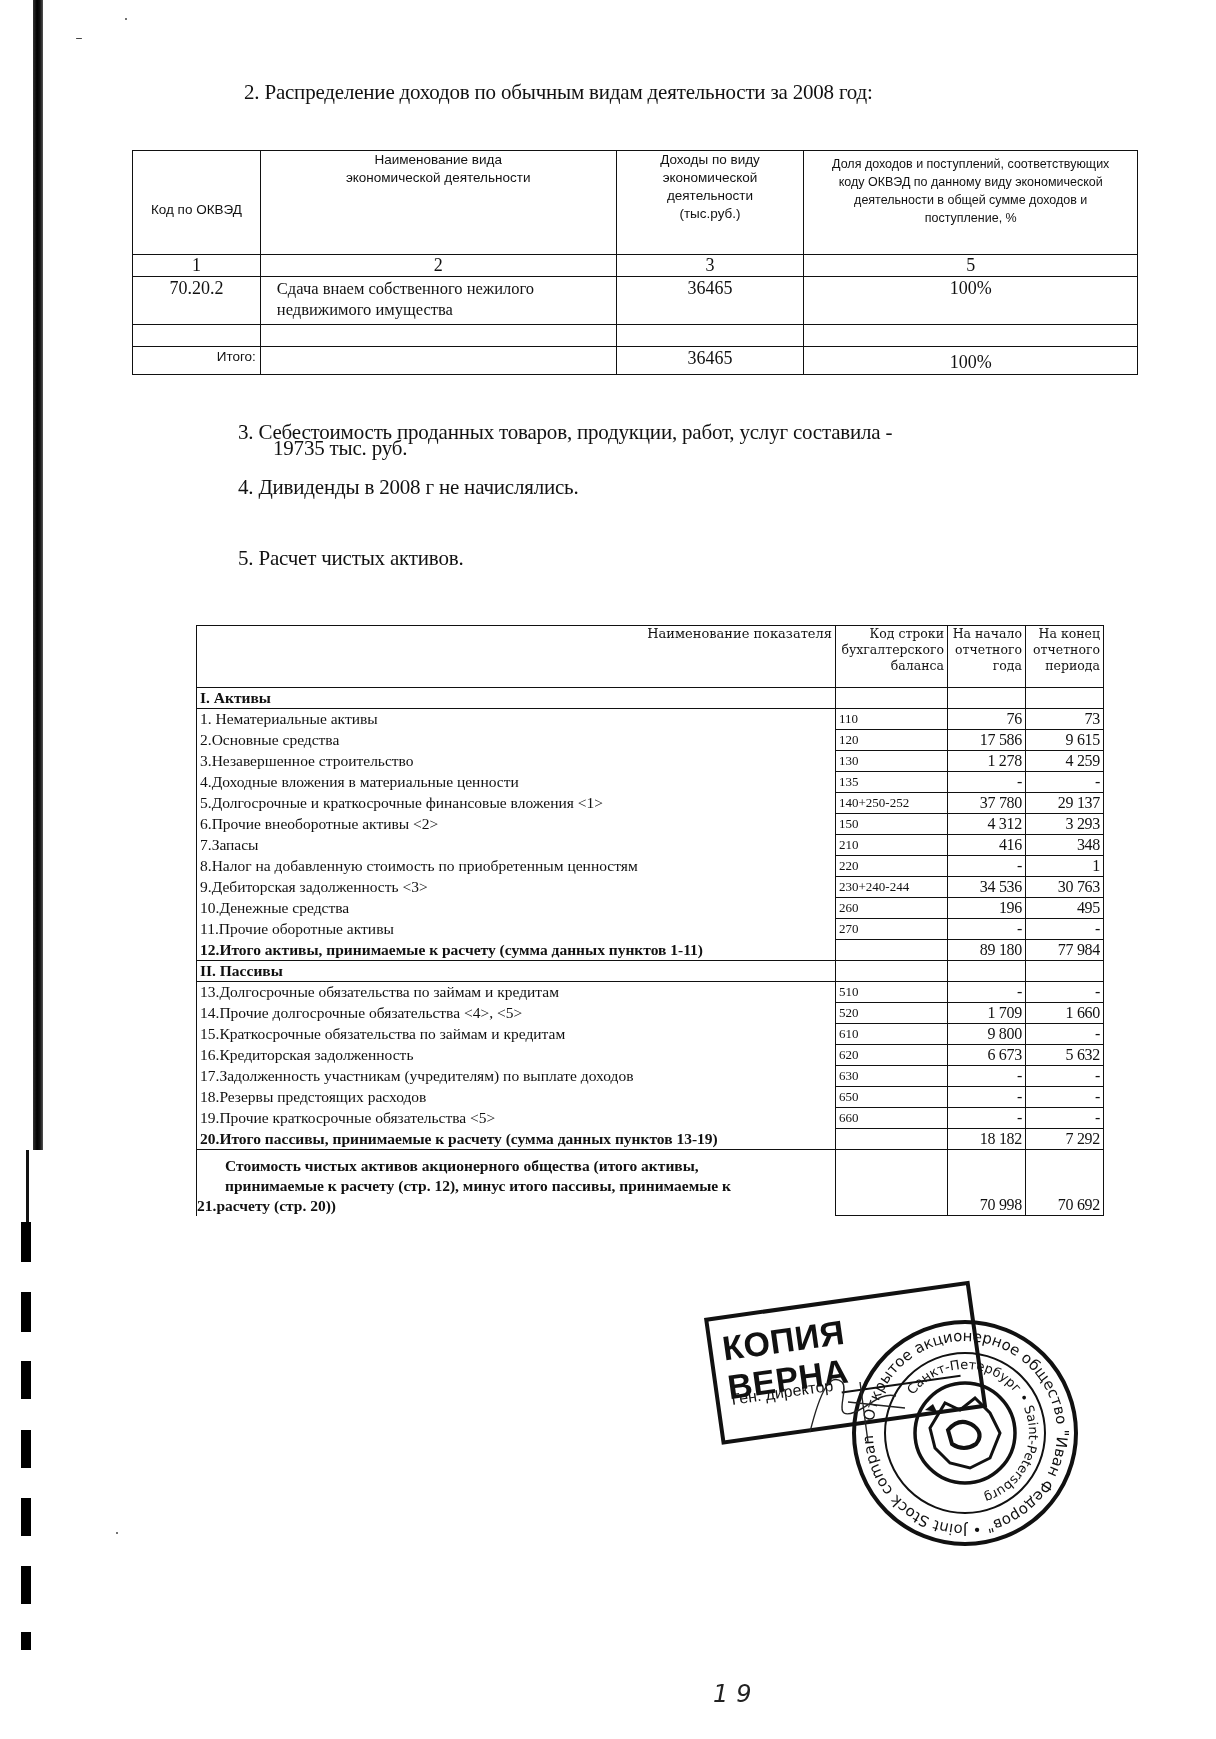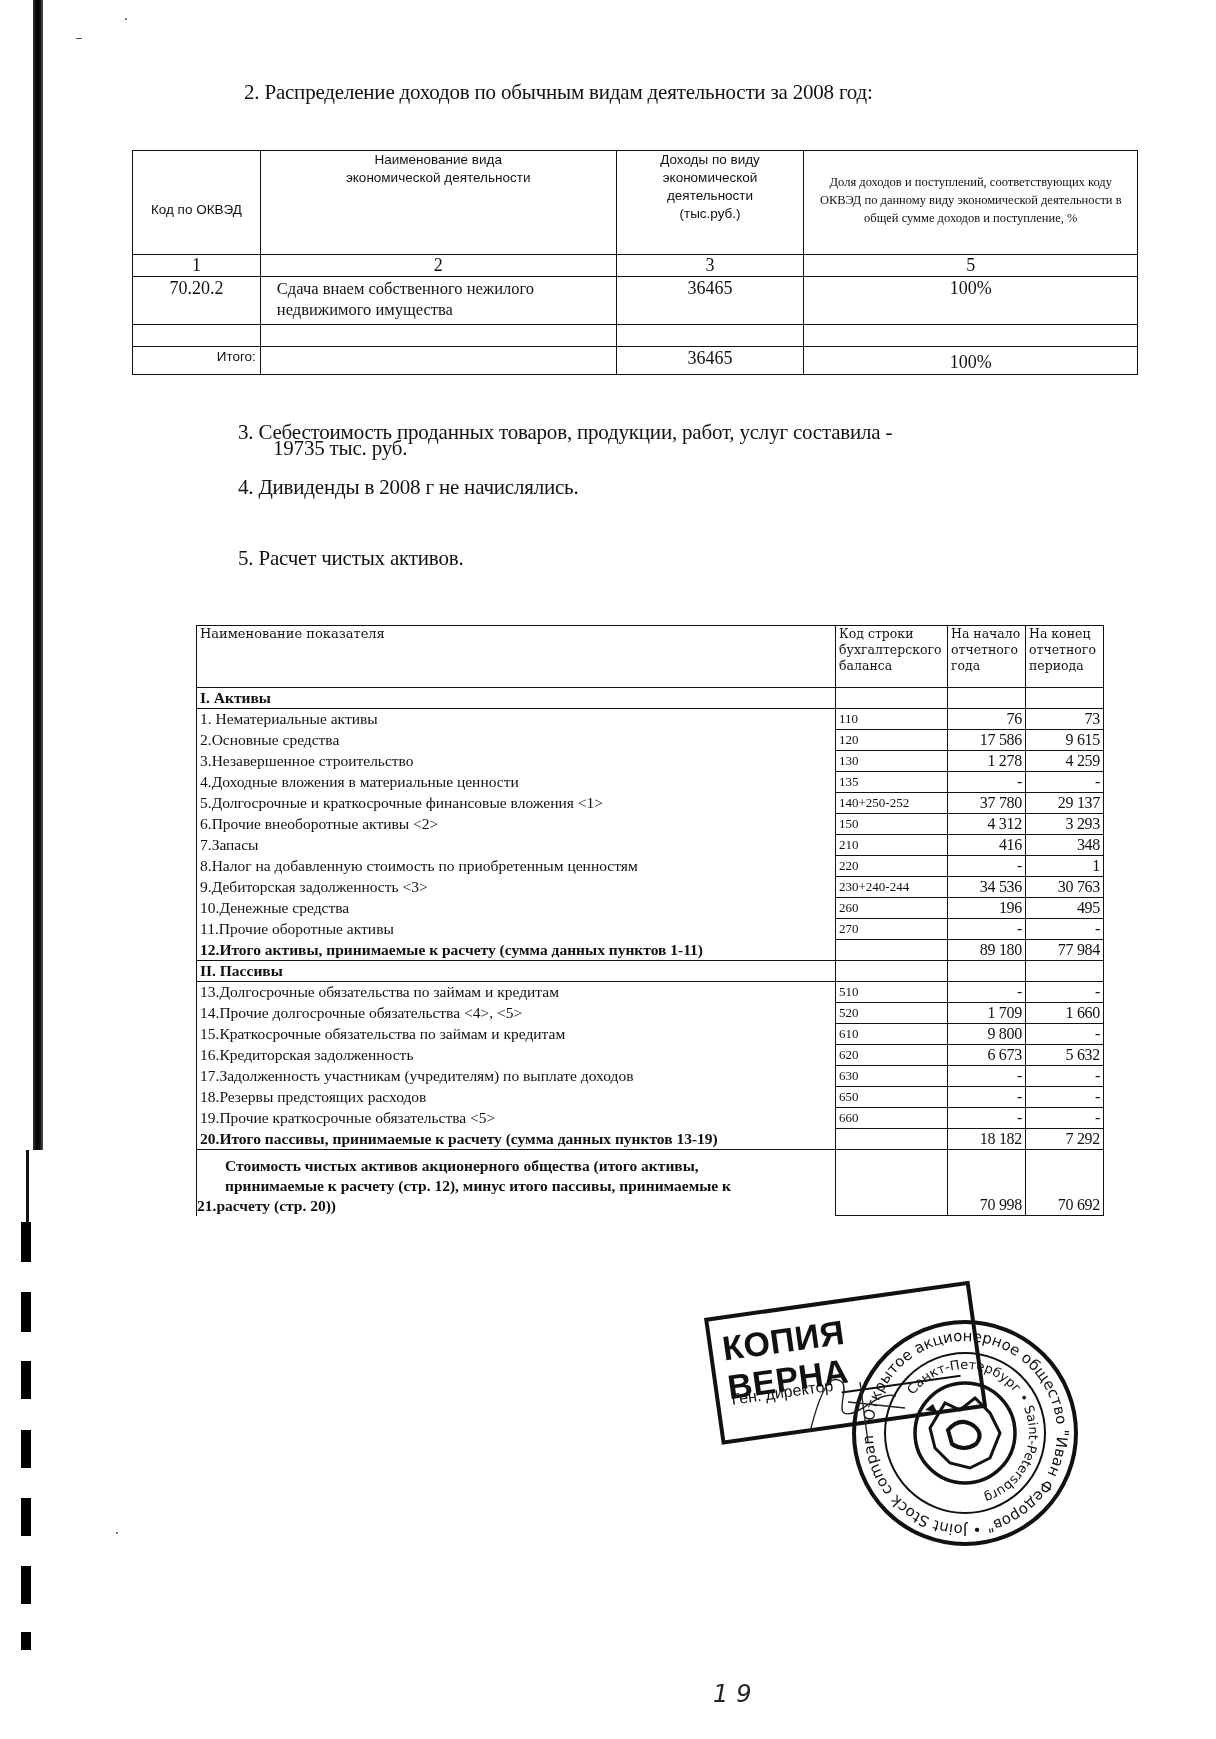"Доля доходов и поступлений," th { font-family: Liberation Serif, serif -> Liberation Sans, sans-serif; padding: 22px 14px 0 -> 4px 14px 0 }
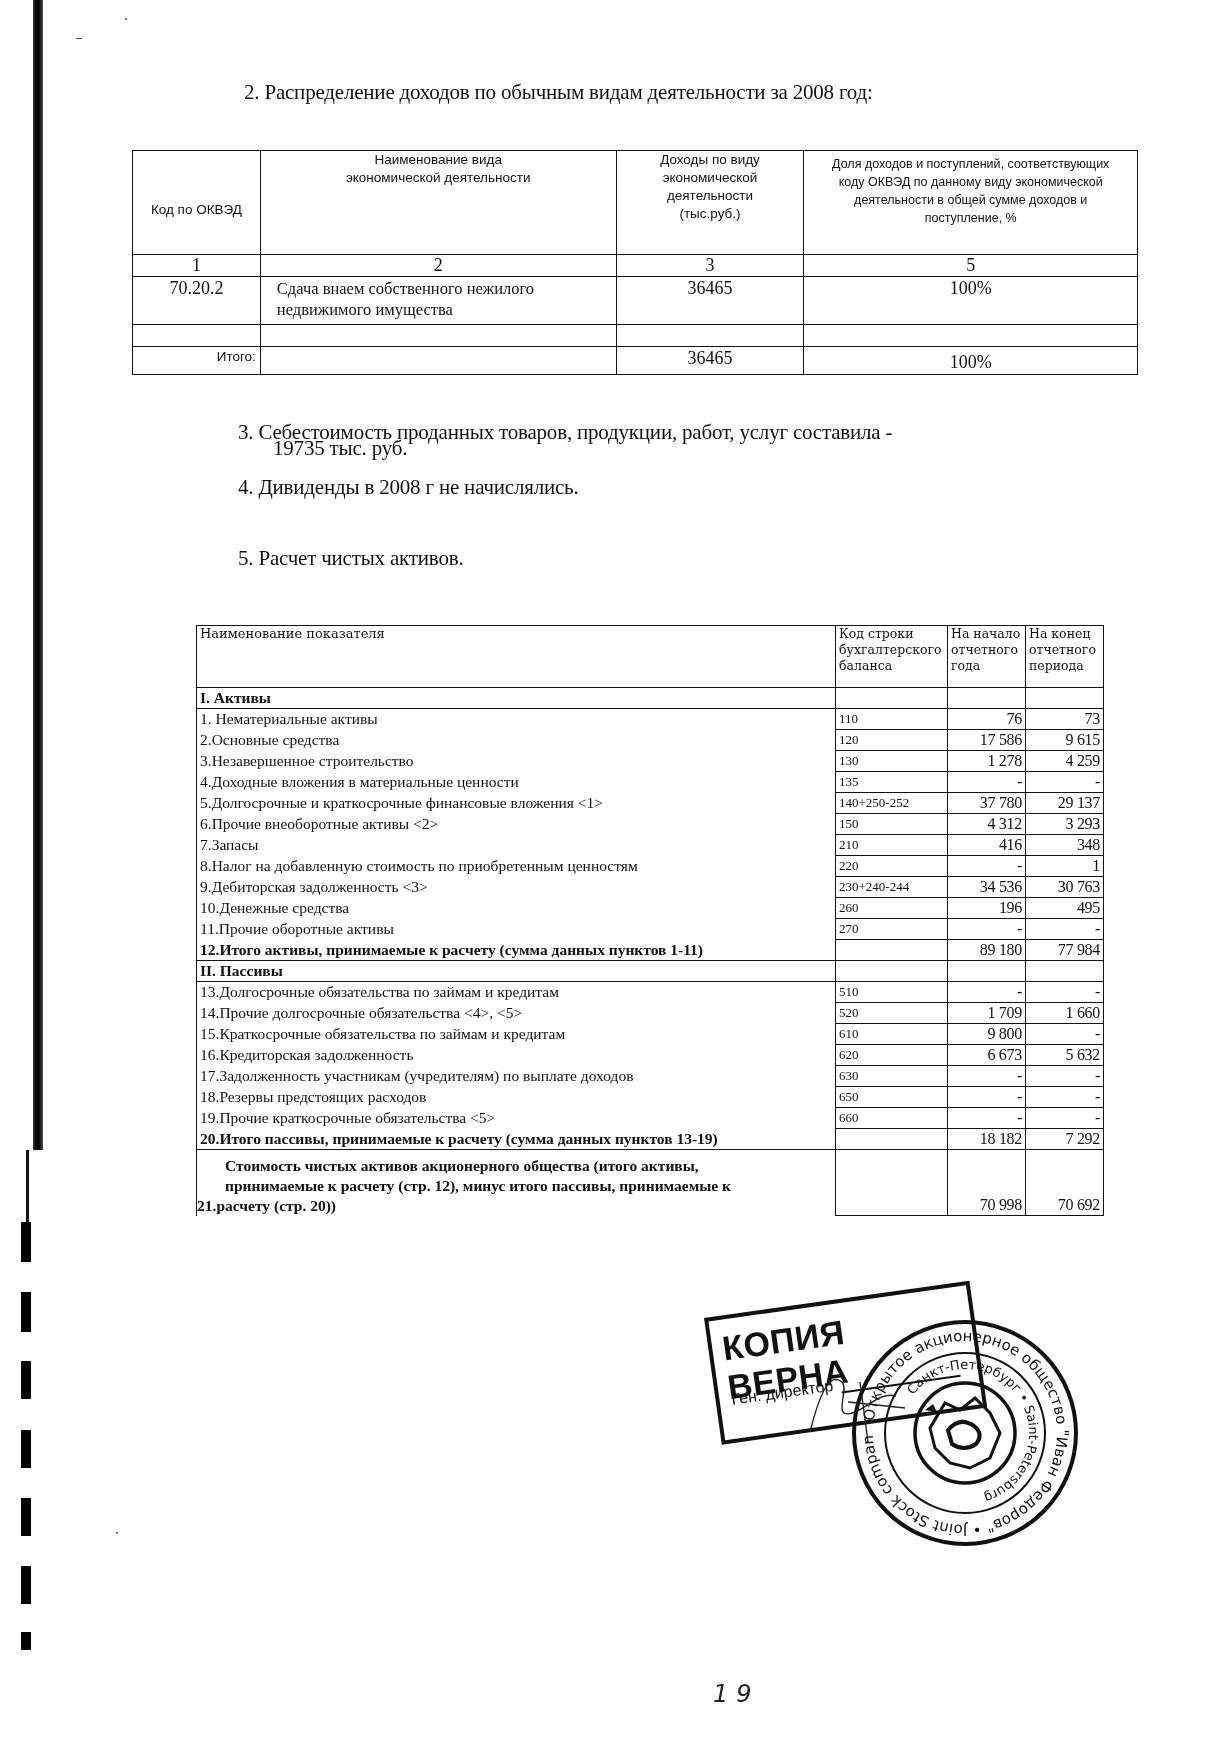"Наименование показателя" table.t2 th { text-align: left -> right }
